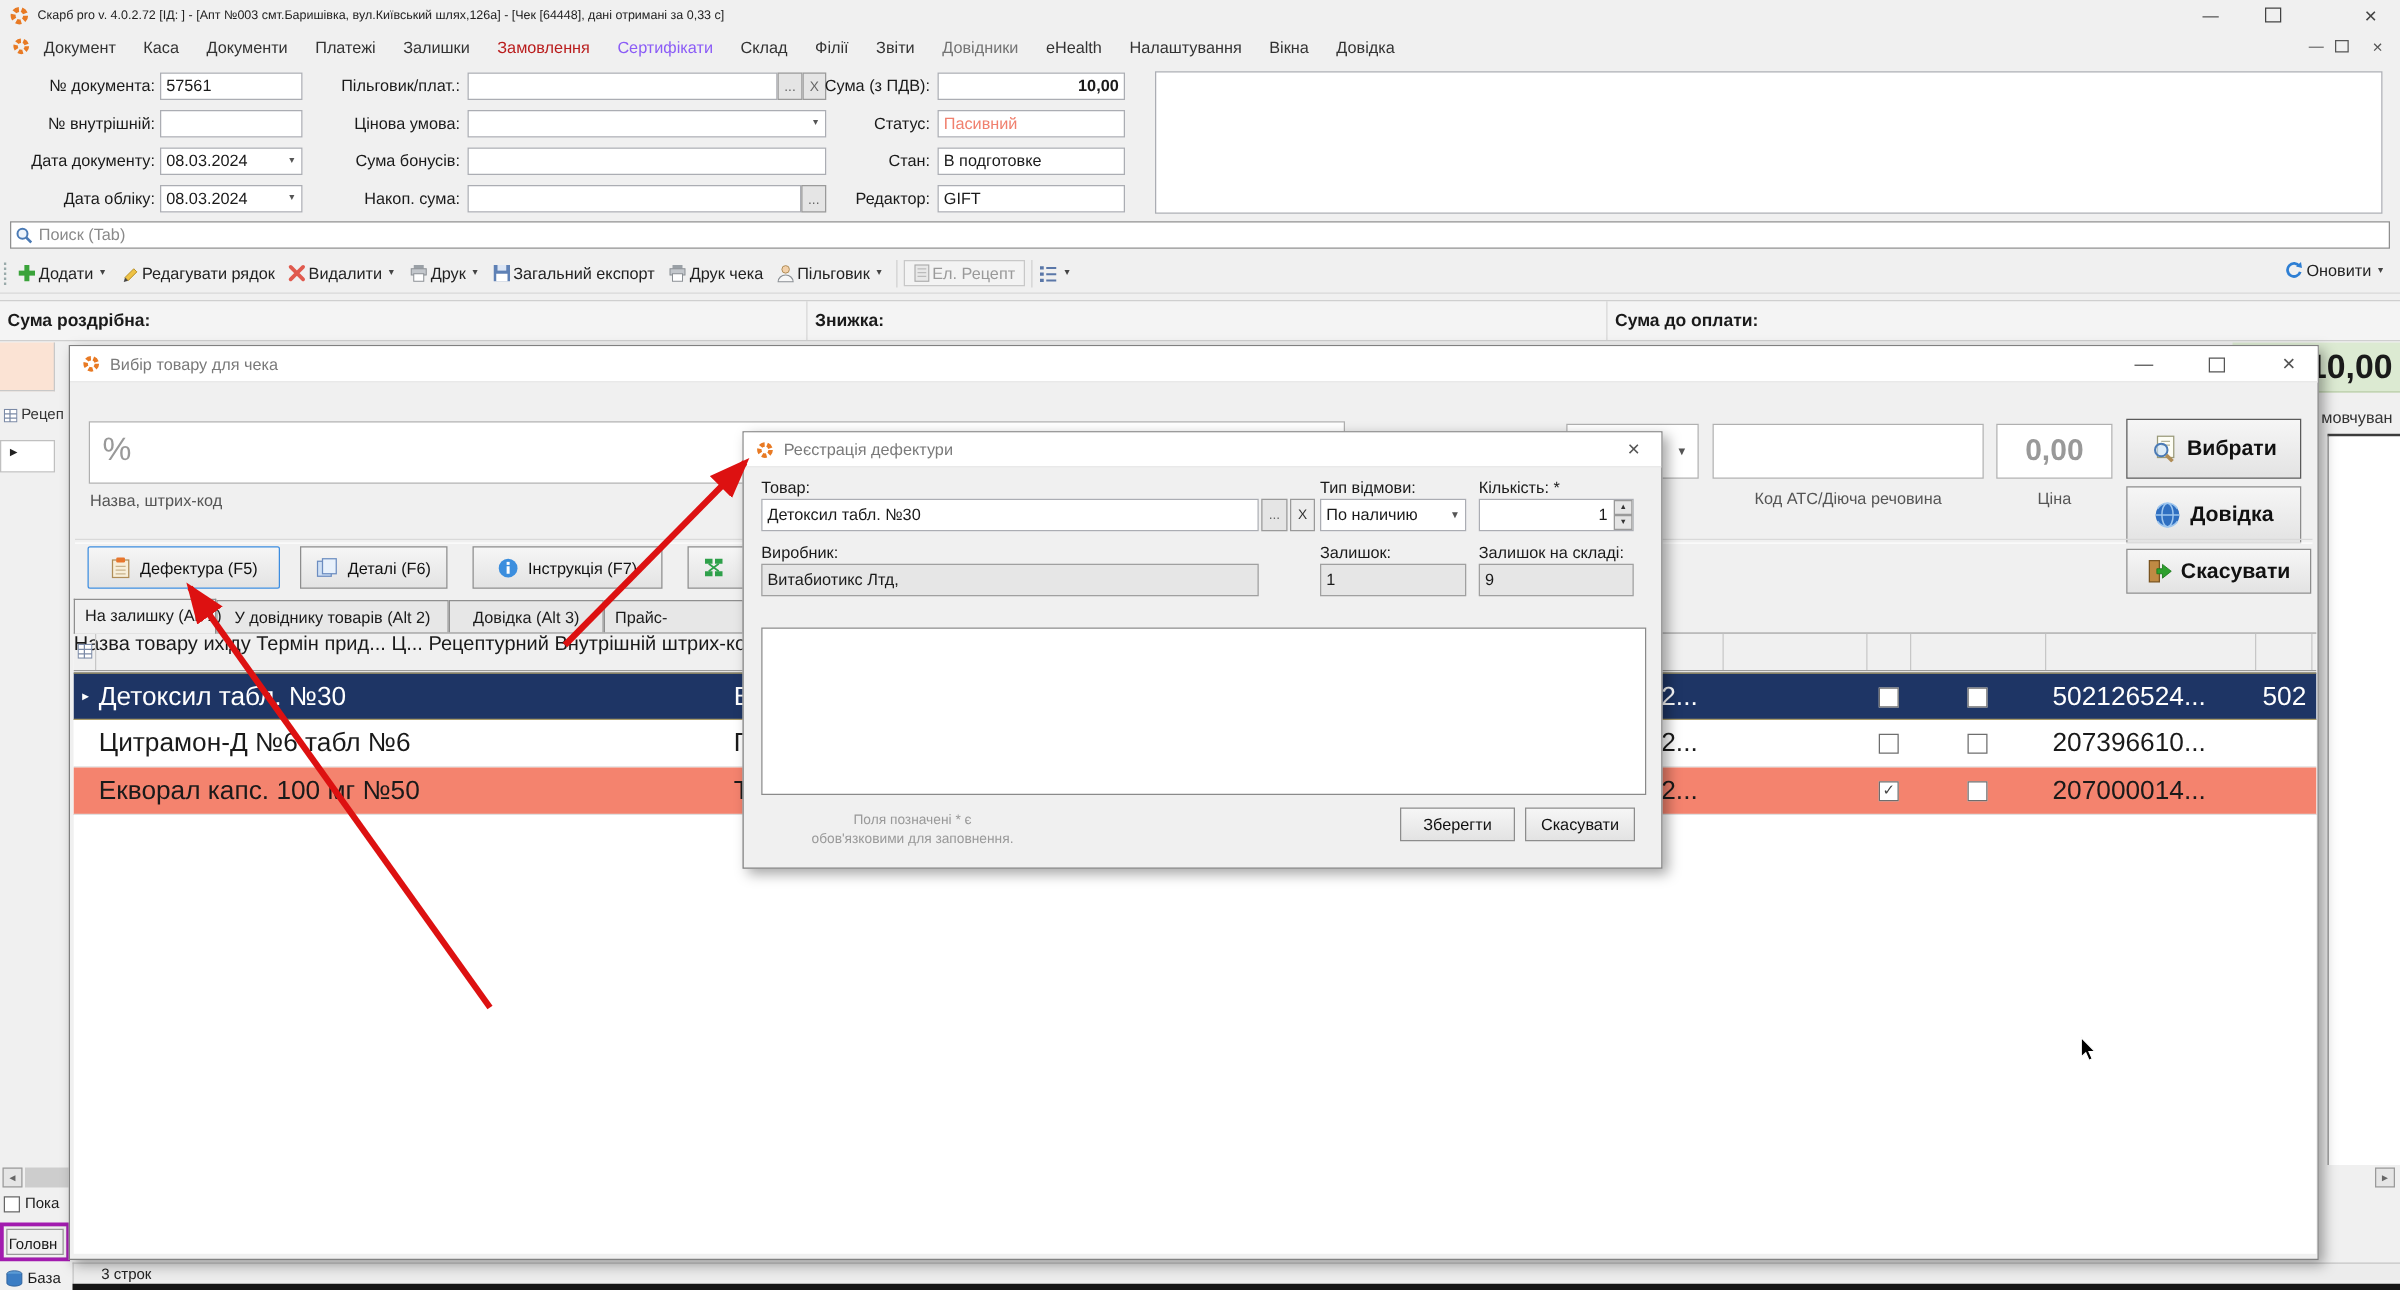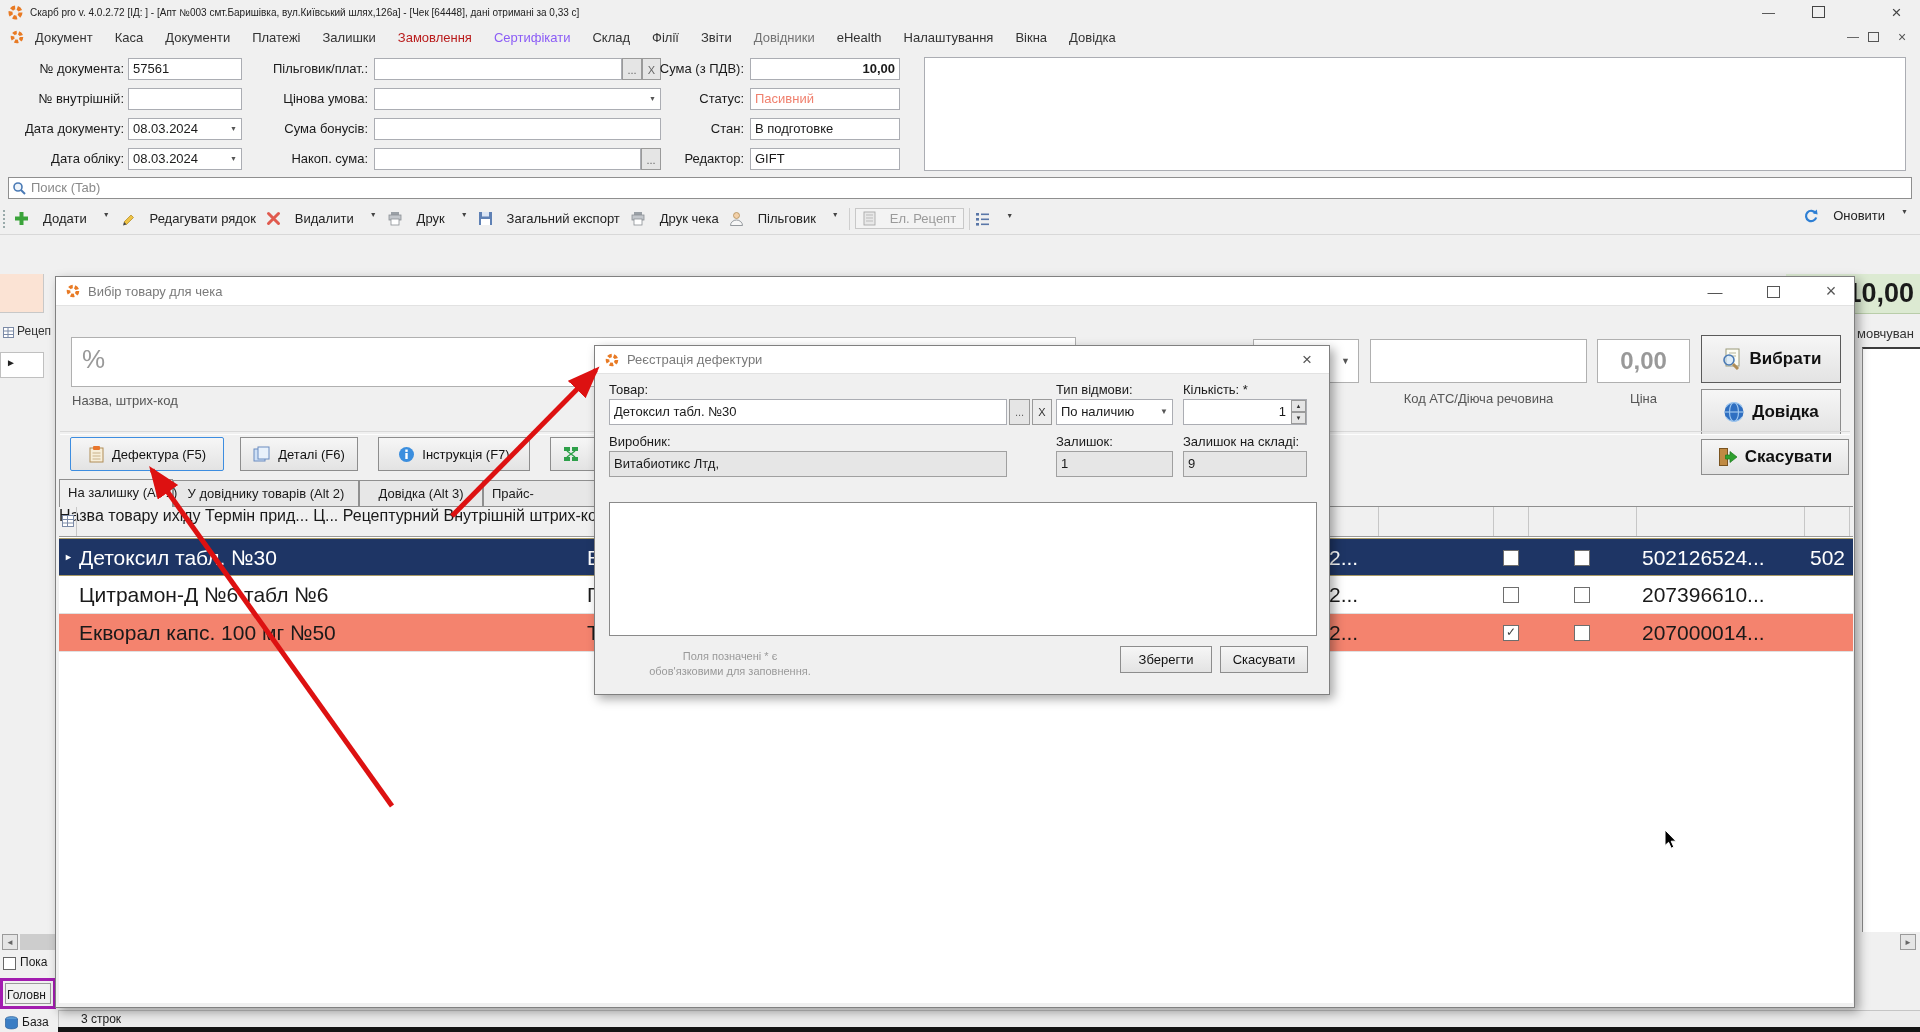"Додати" .tbtn { align-items: none -> center; gap: 14px -> 2px }
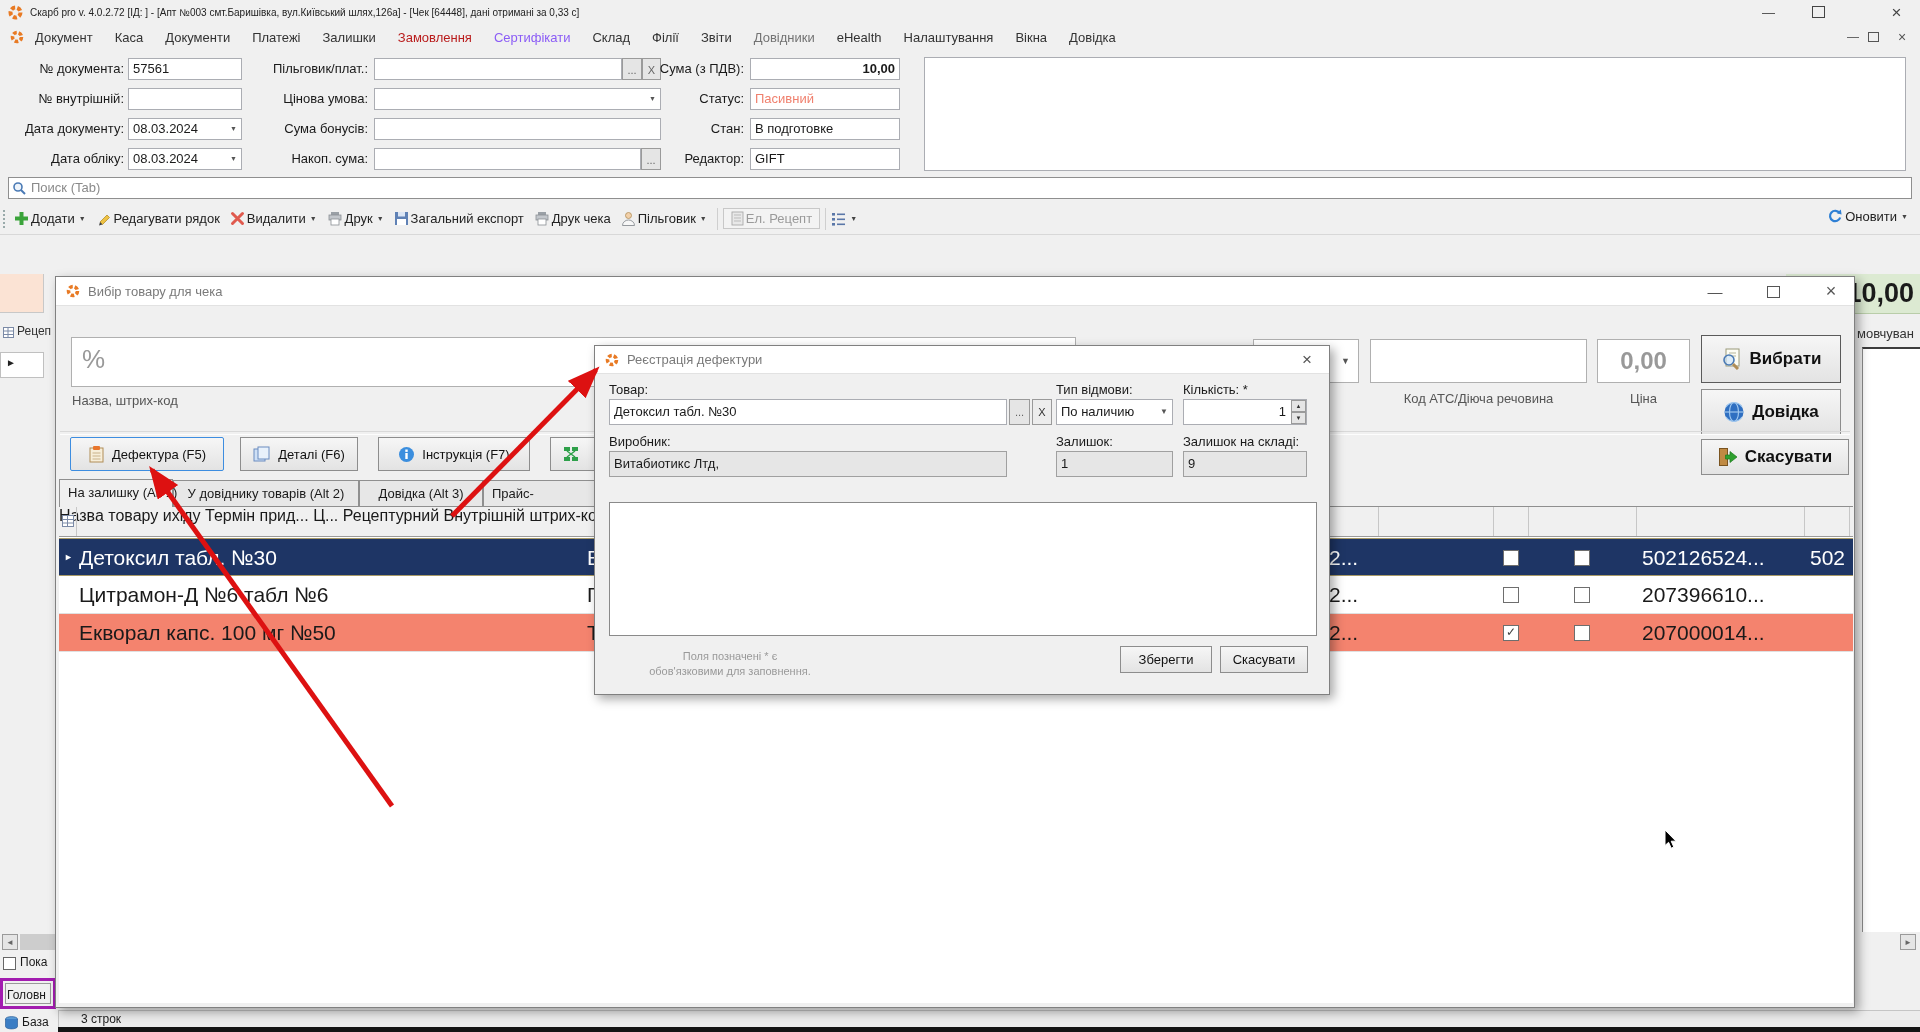"Сума роздрібна:" div.abs { html: none -> <div> <span>Сума роздрібна:</span> <div></div> <span>Знижка:</span> <div></div> <span>Сума до оплати:</span> </div> }
